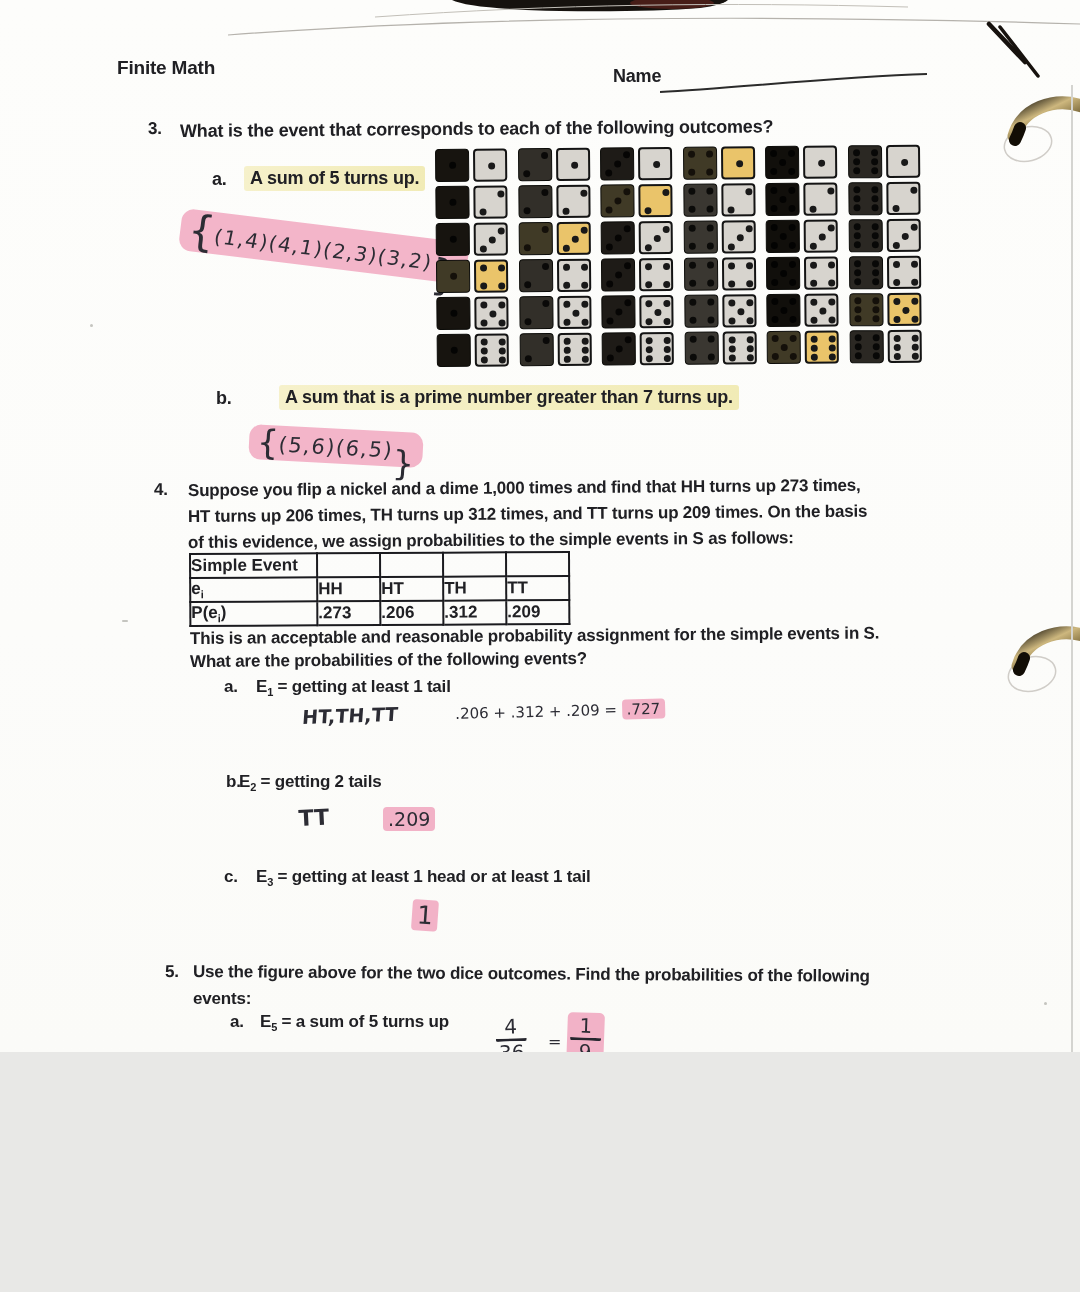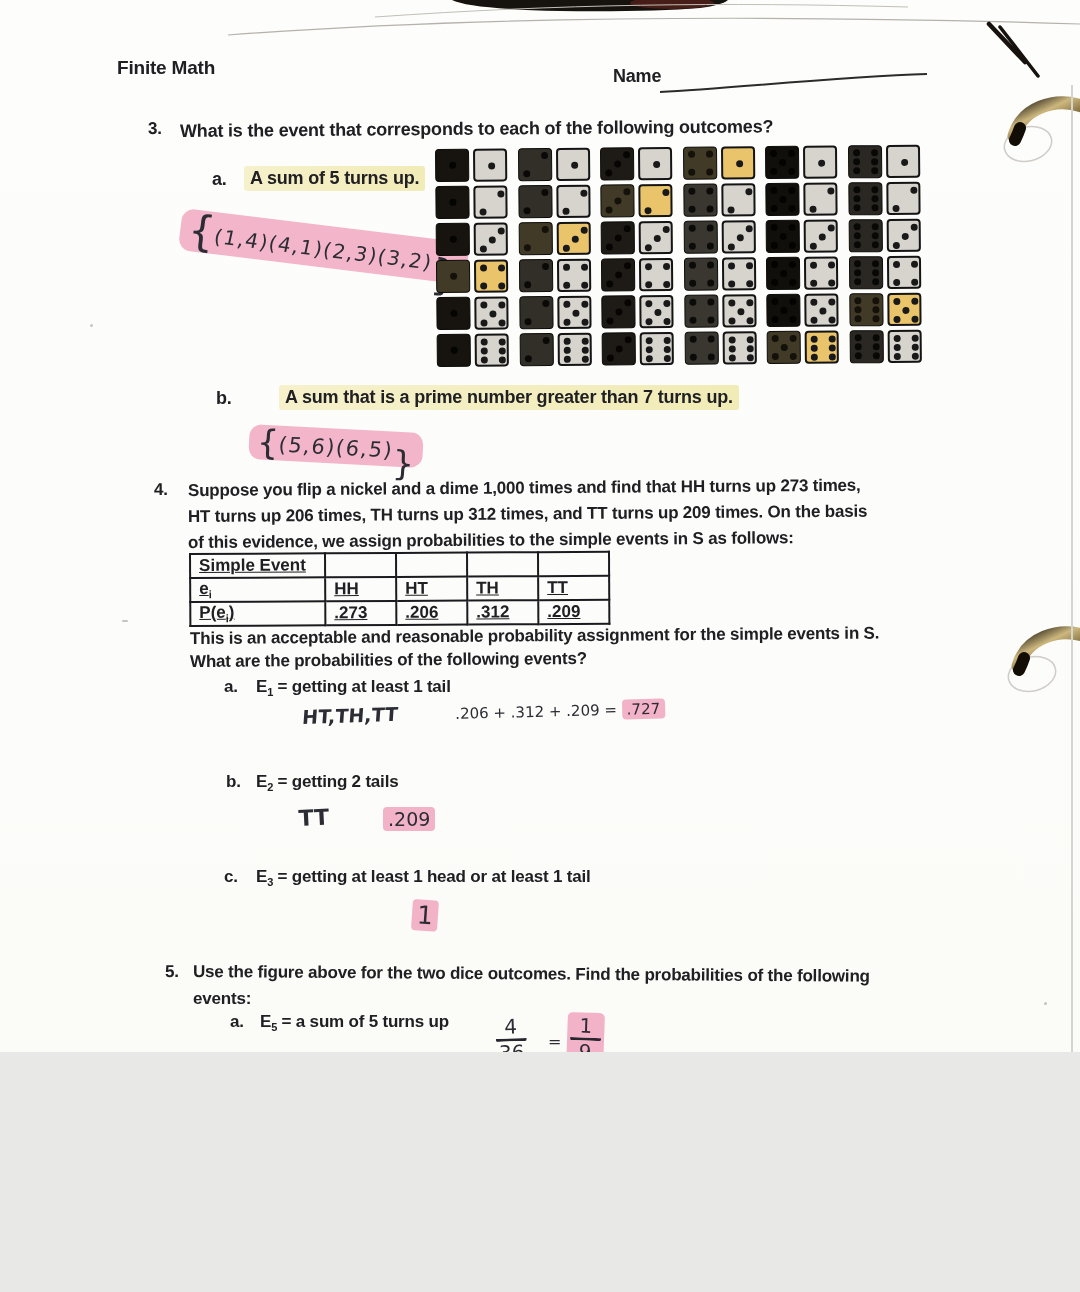"Simple Event" .ptable td { padding: 0 4px 0 8px -> 0 4px 0 0; text-decoration: underline -> none }
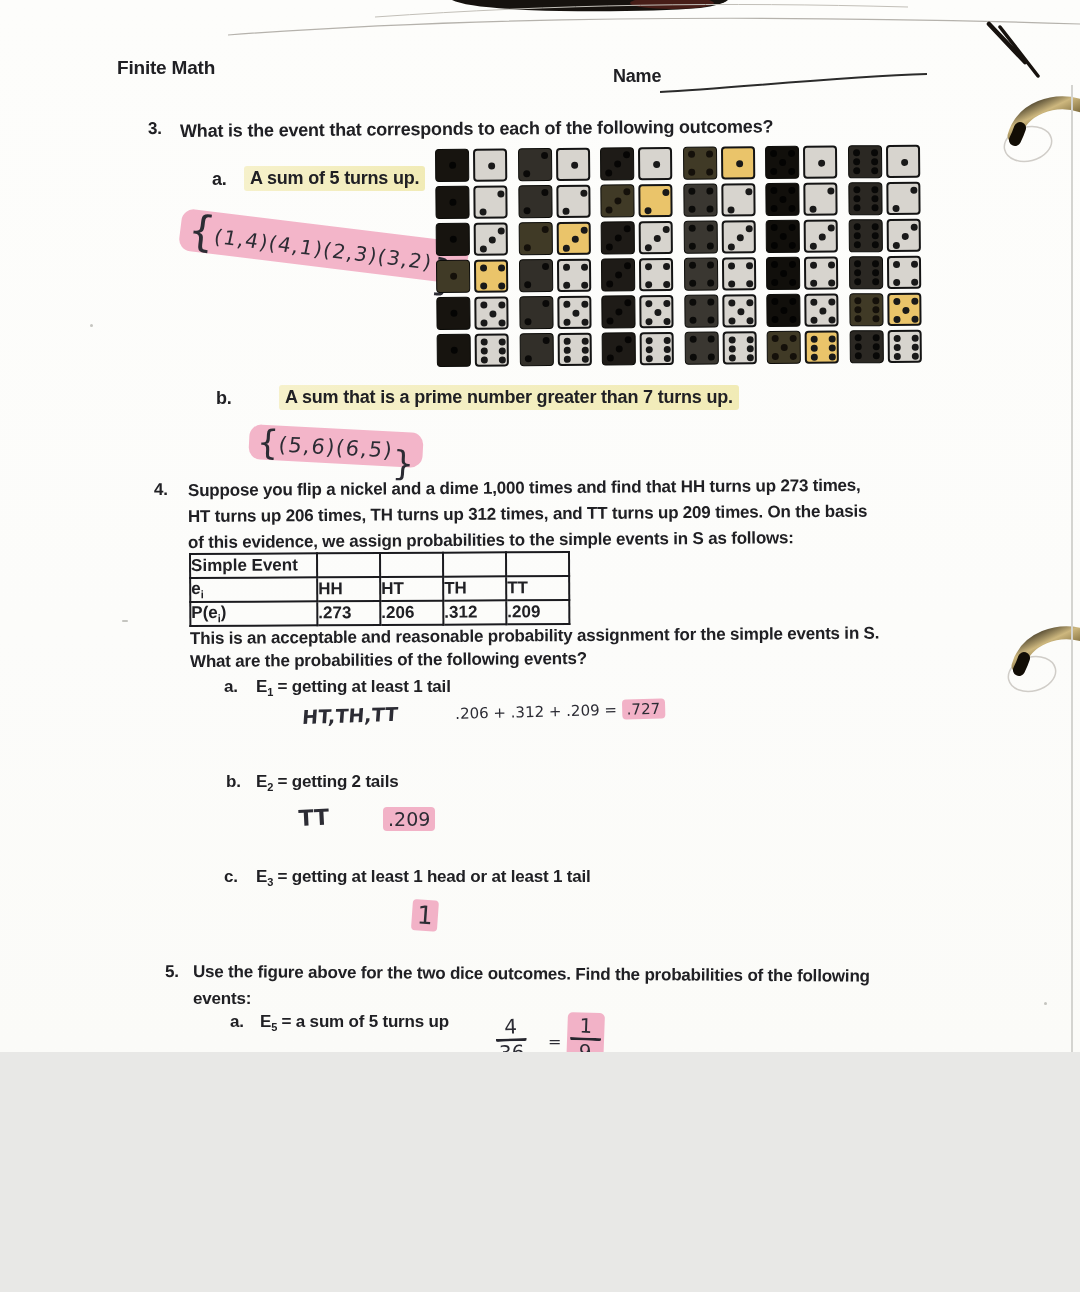"E2 = getting 2 tails" div.pline { left: 256px -> 239px }
